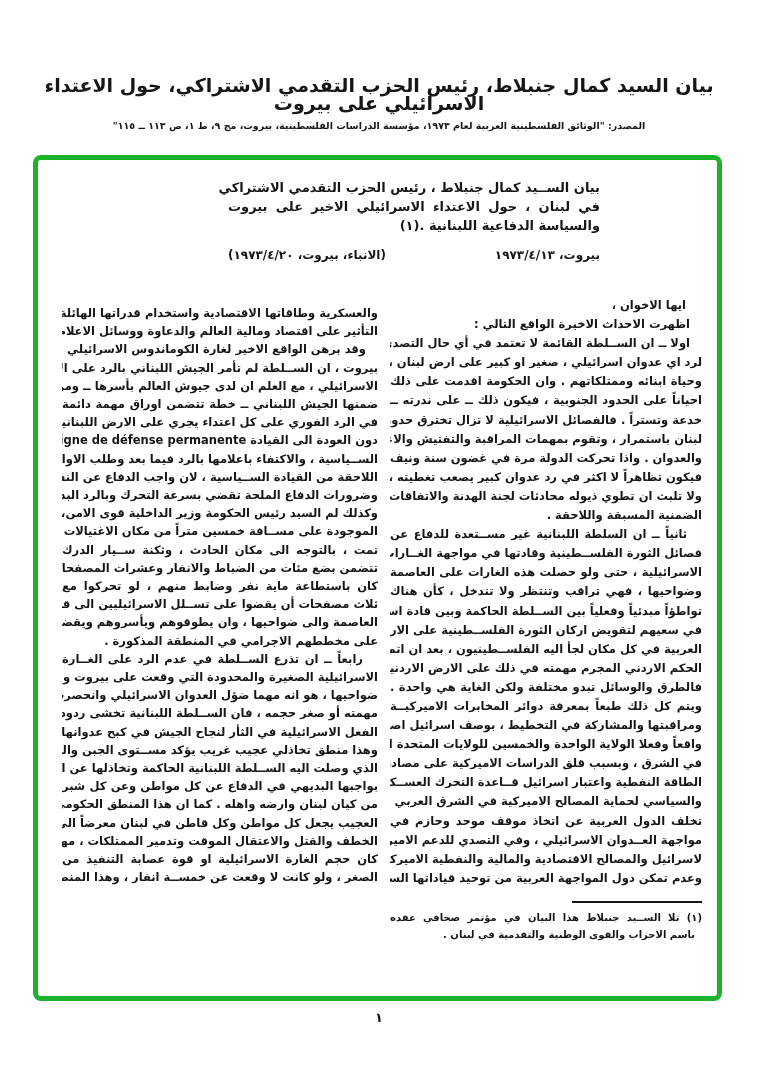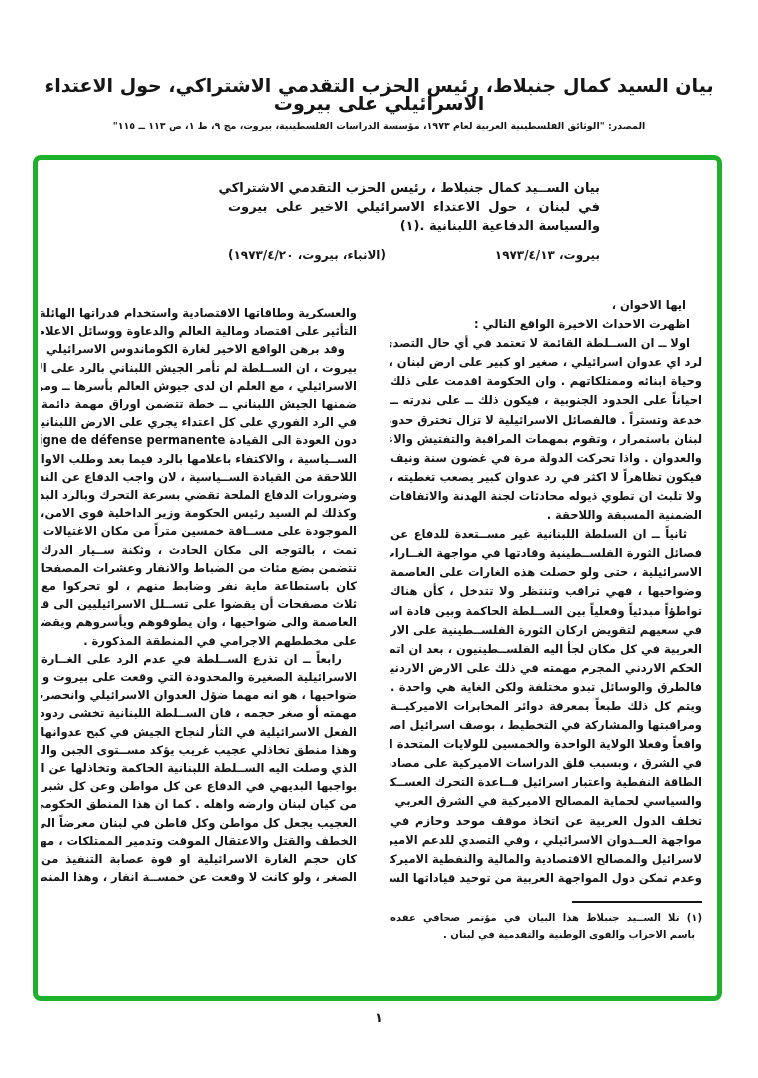"ايها الاخوان ،" .cols { gap: 33px -> 12px }
